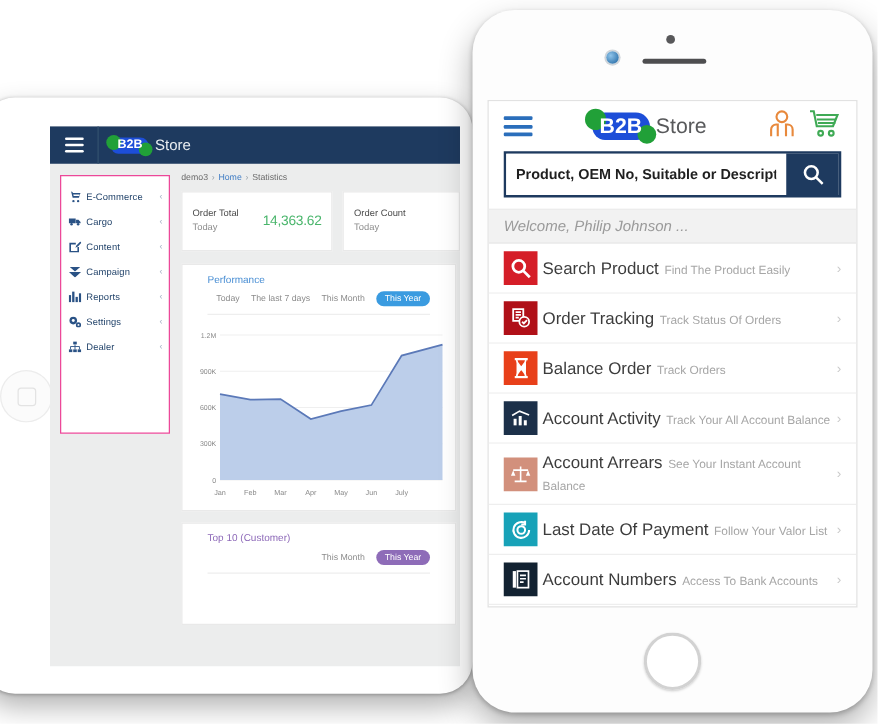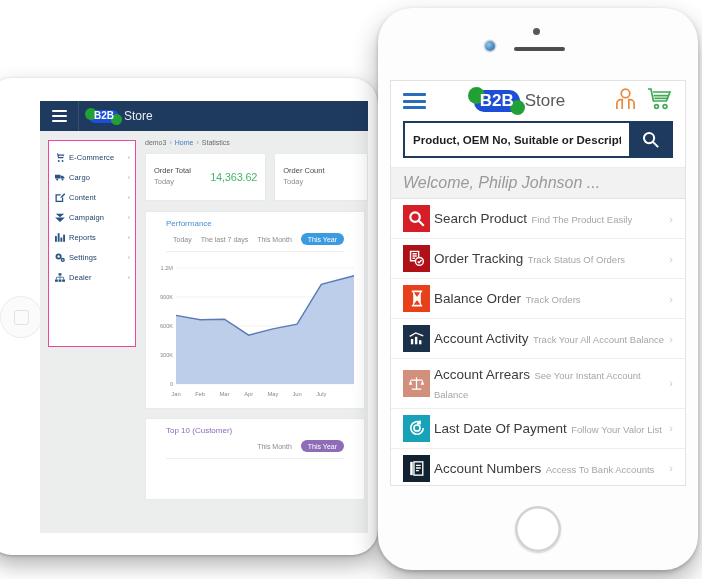"Welcome, Philip Johnson ..." .m-welcome { font-size: 16px -> 12px }
